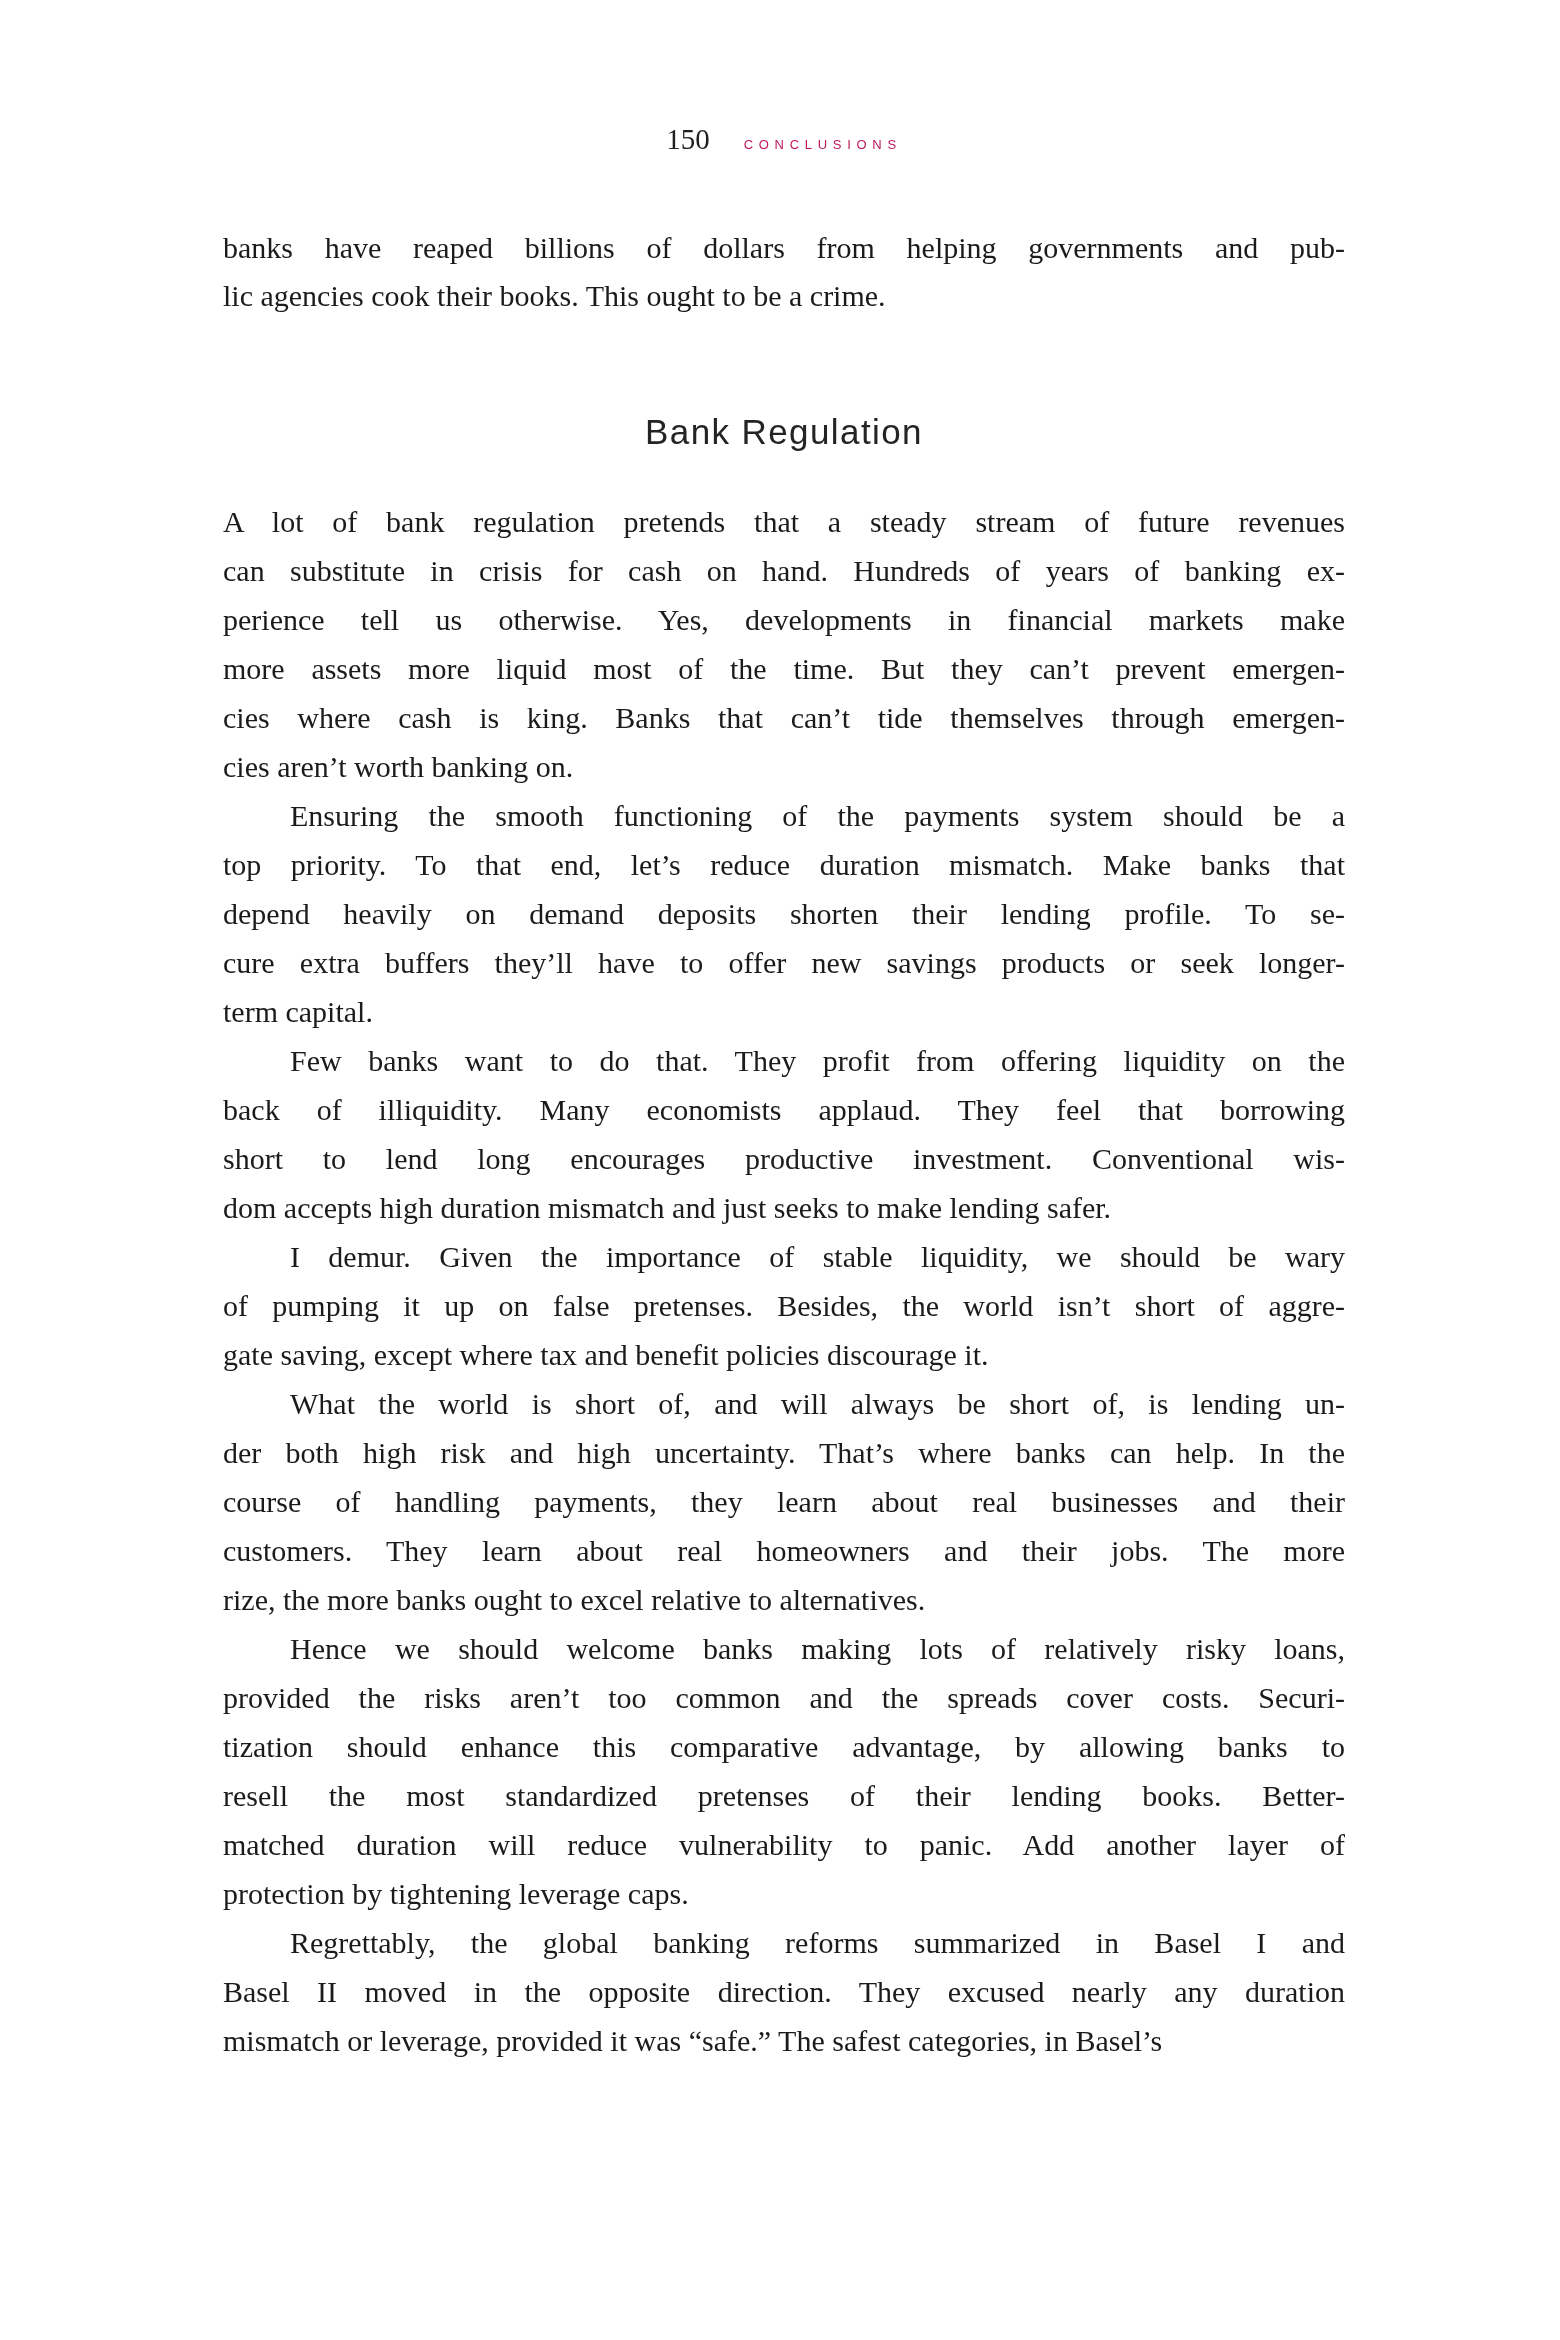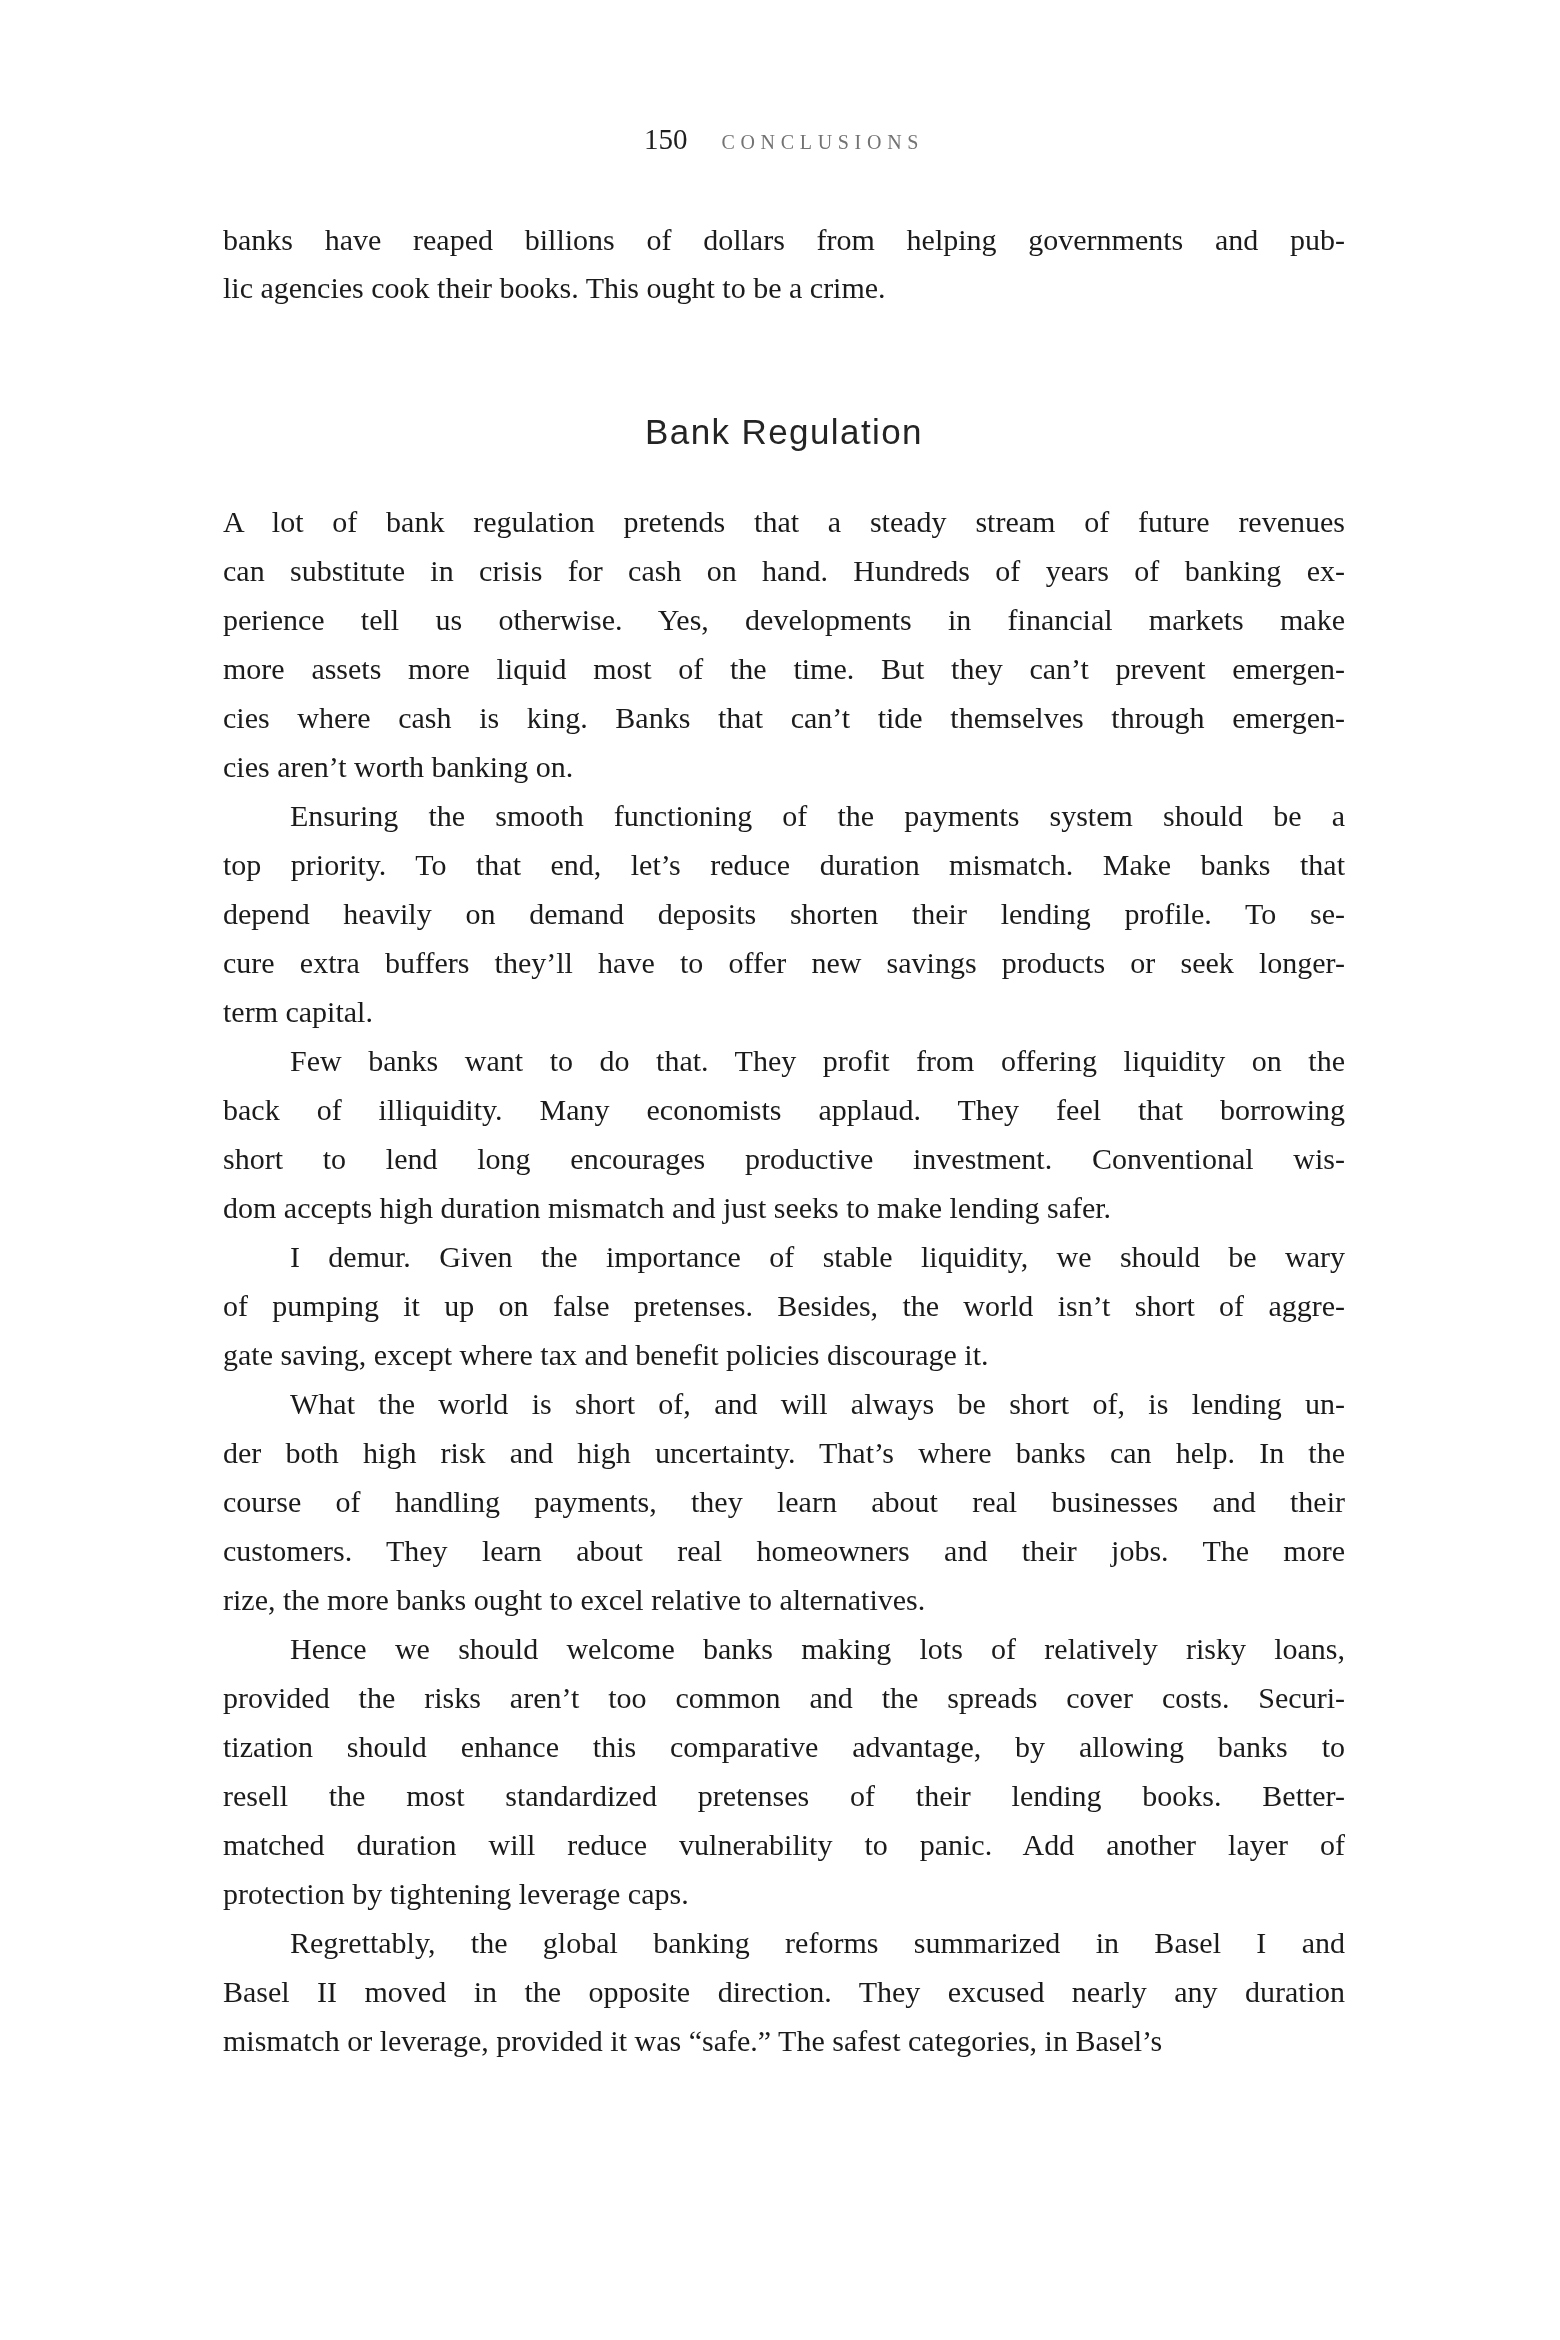"CONCLUSIONS" .running-title { color: #737373 -> #be185d; font-family: Liberation Serif, serif -> Liberation Sans, sans-serif; font-size: 20px -> 13px }
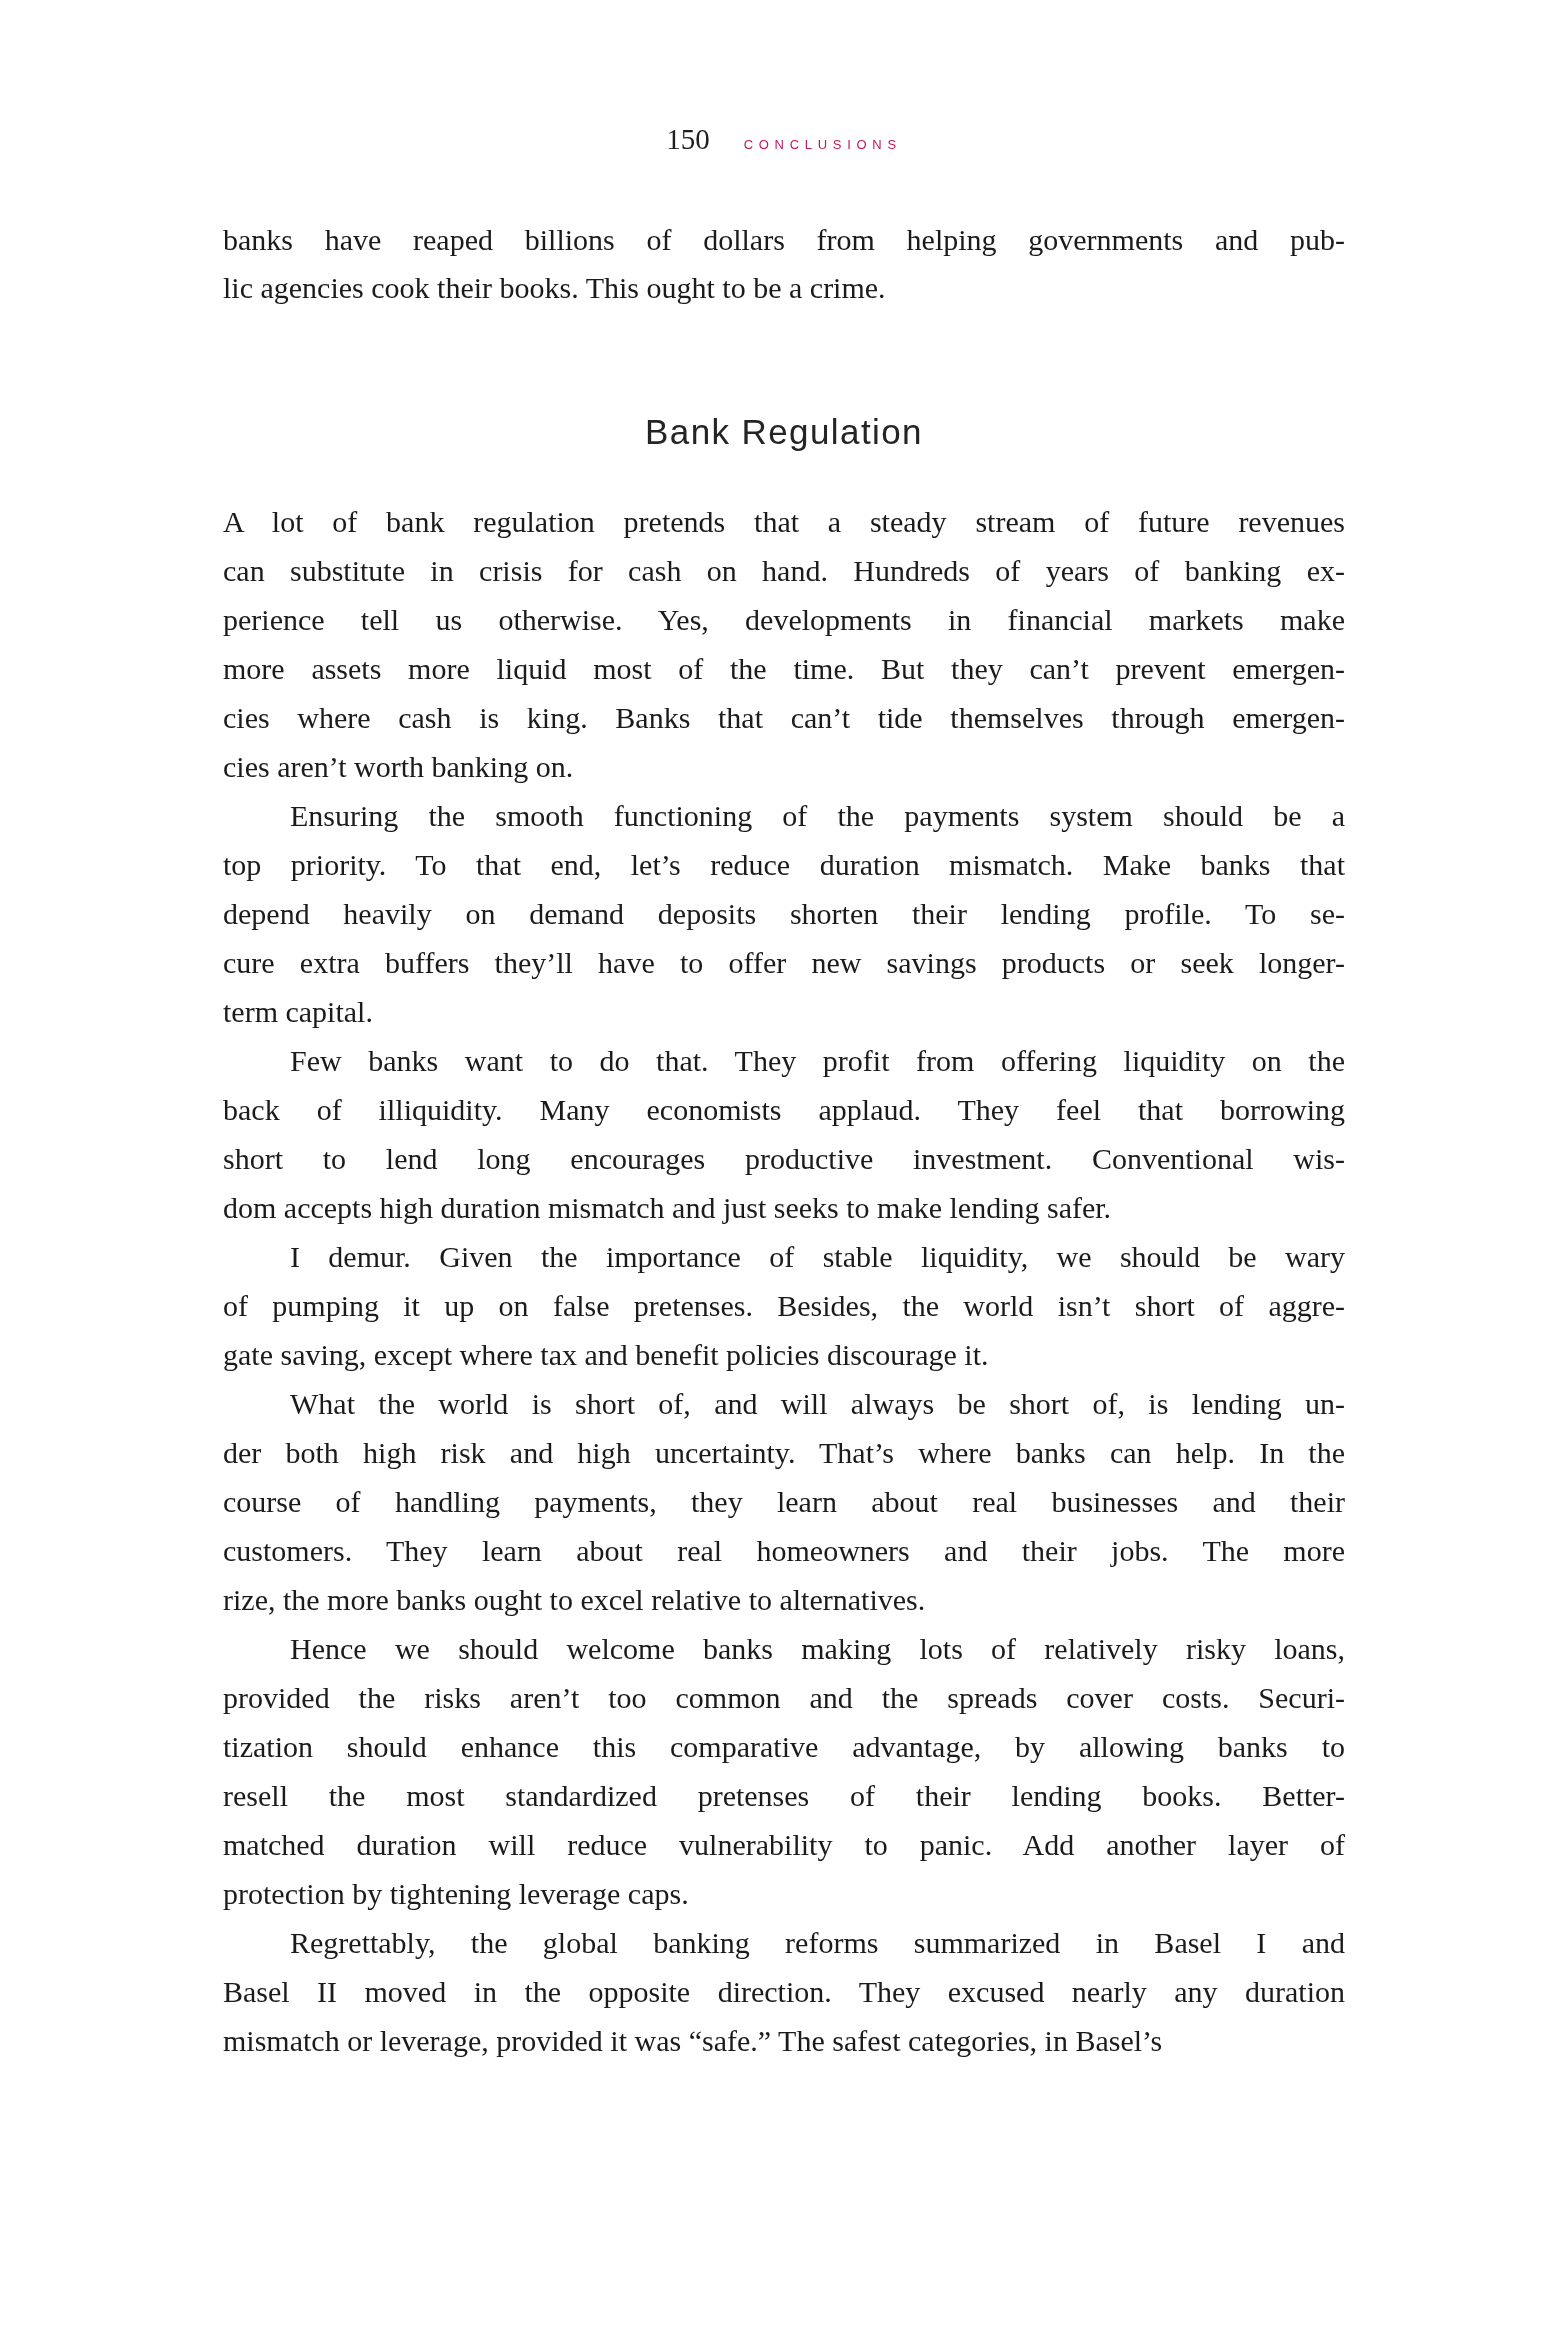"banks have reaped billions of" .continuation-block { top: 216px -> 224px }
